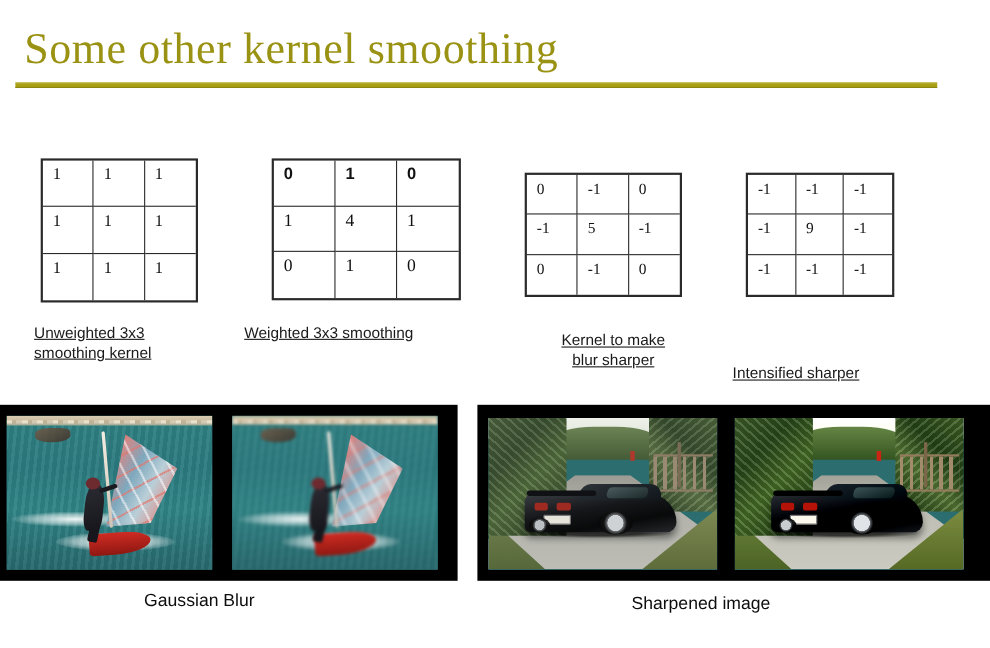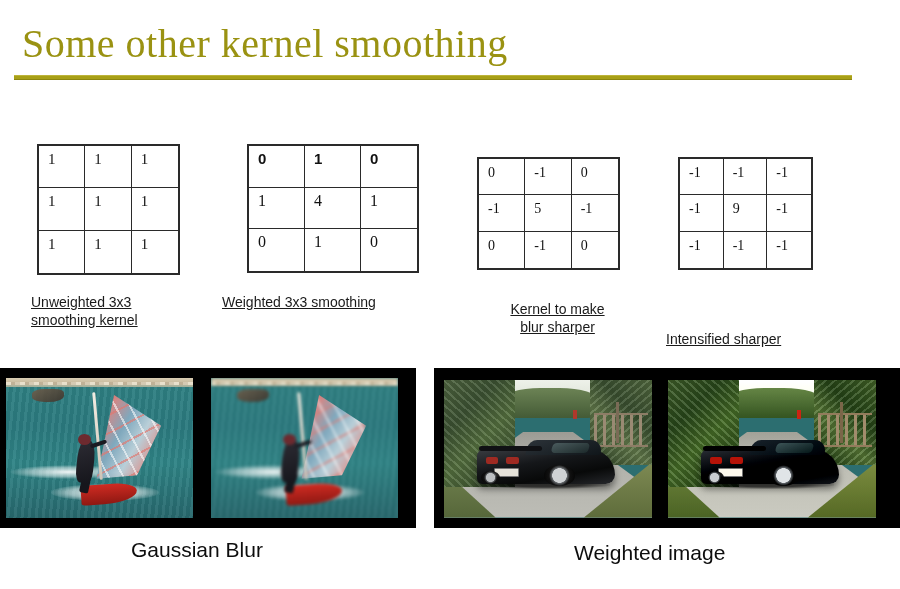"Gaussian Blur" .photo-label { font-size: 21px -> 16px }
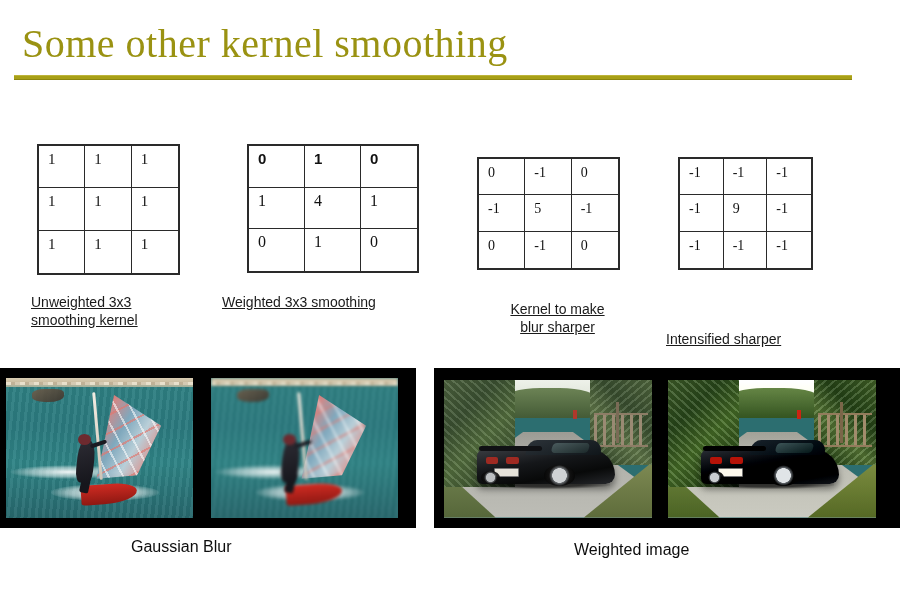"Weighted image" div.photo-label { text: Weighted -> Sharpened }
